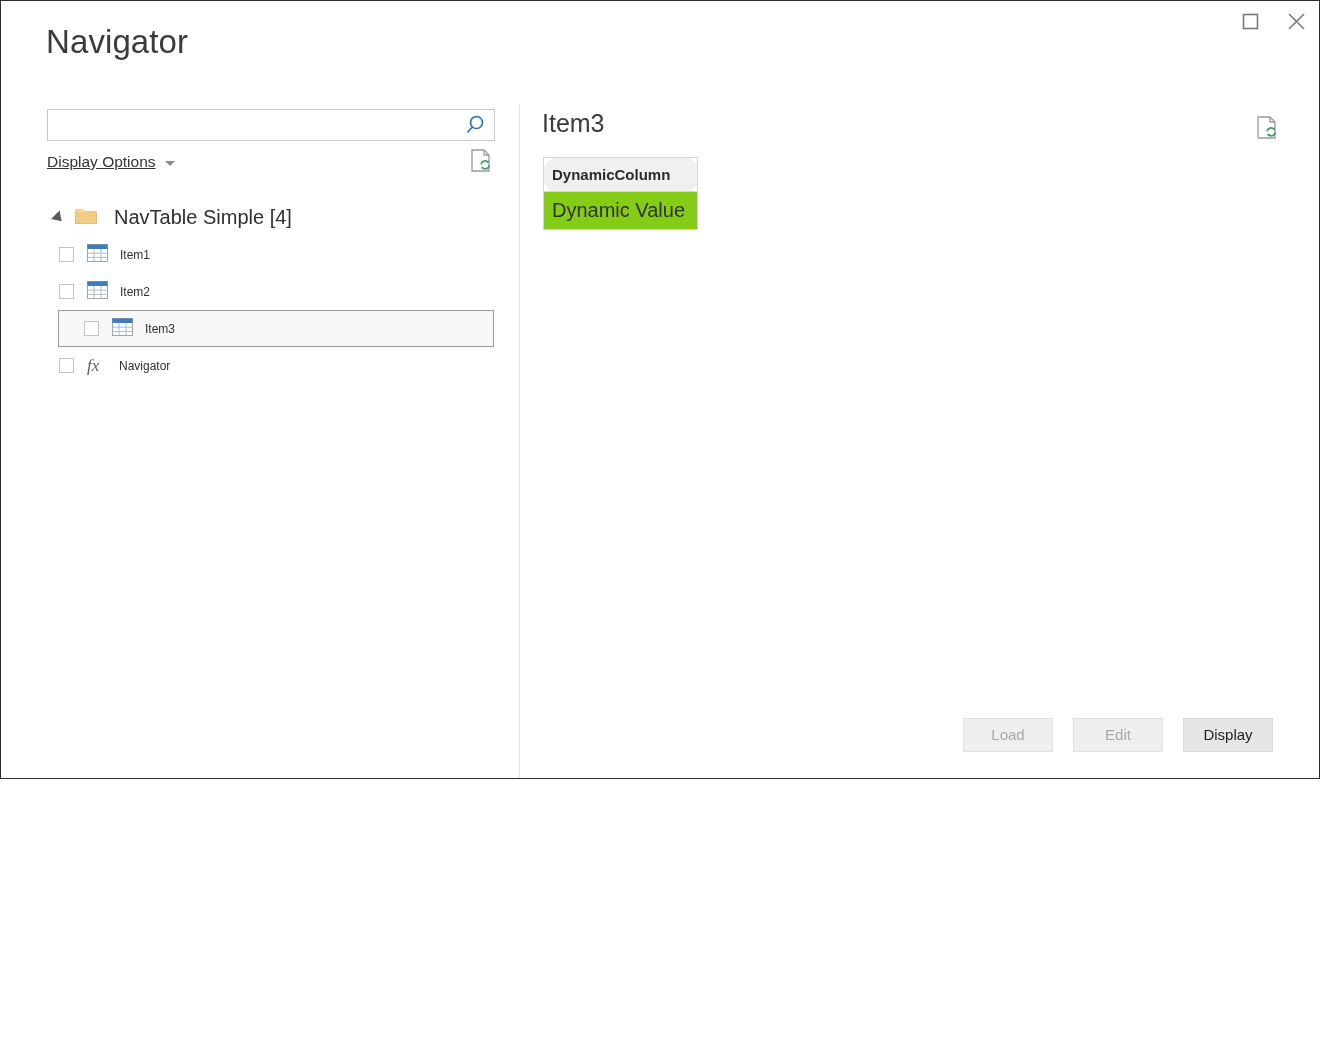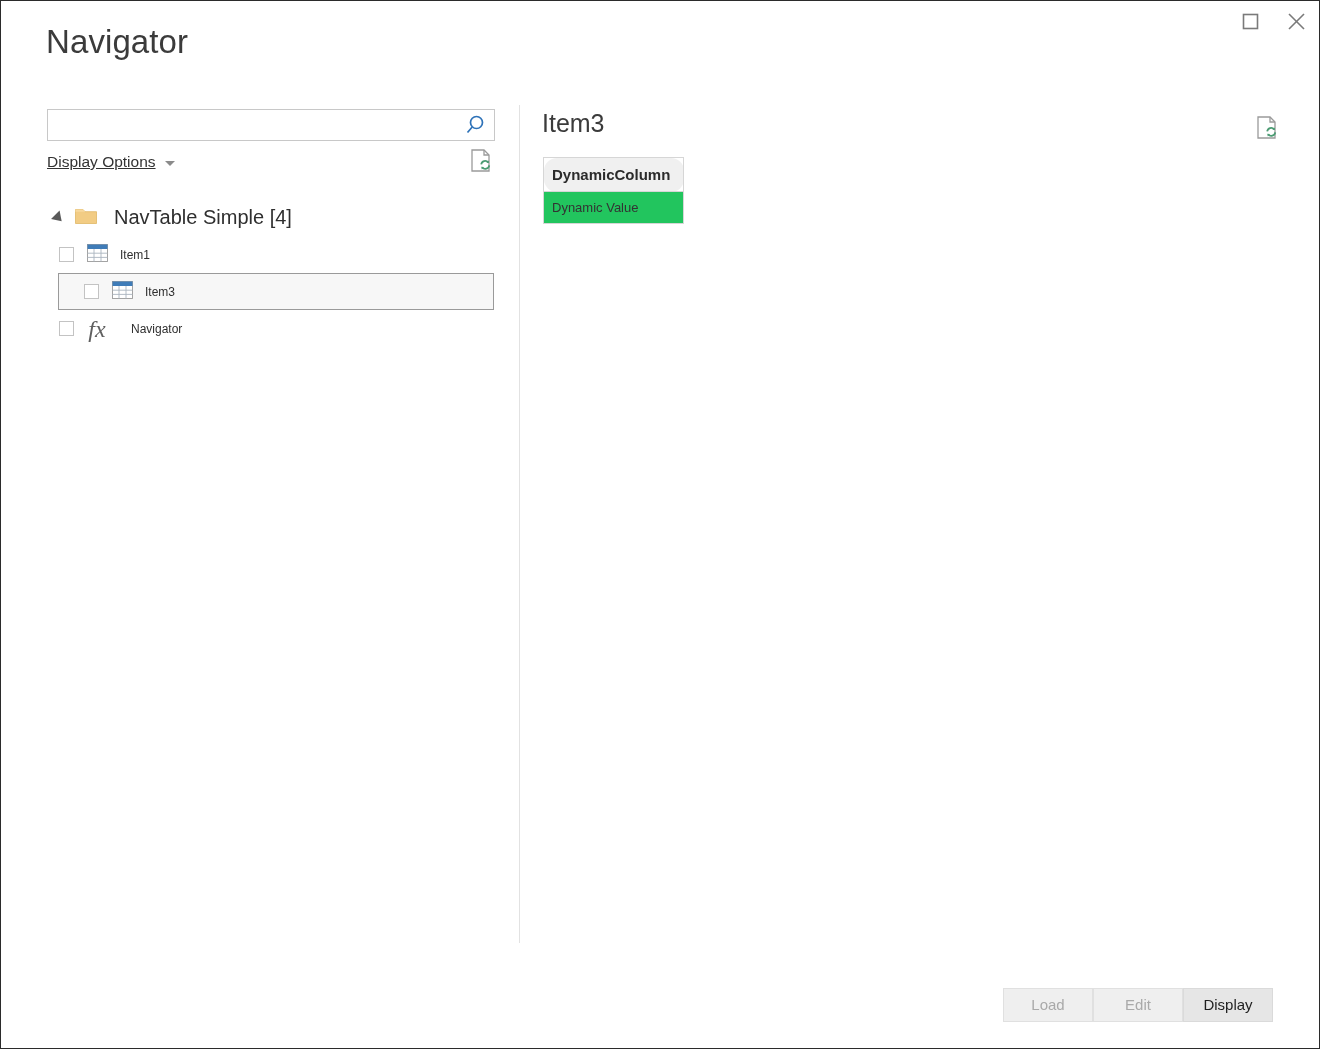"Navigator" .window { height: 1049px -> 779px }
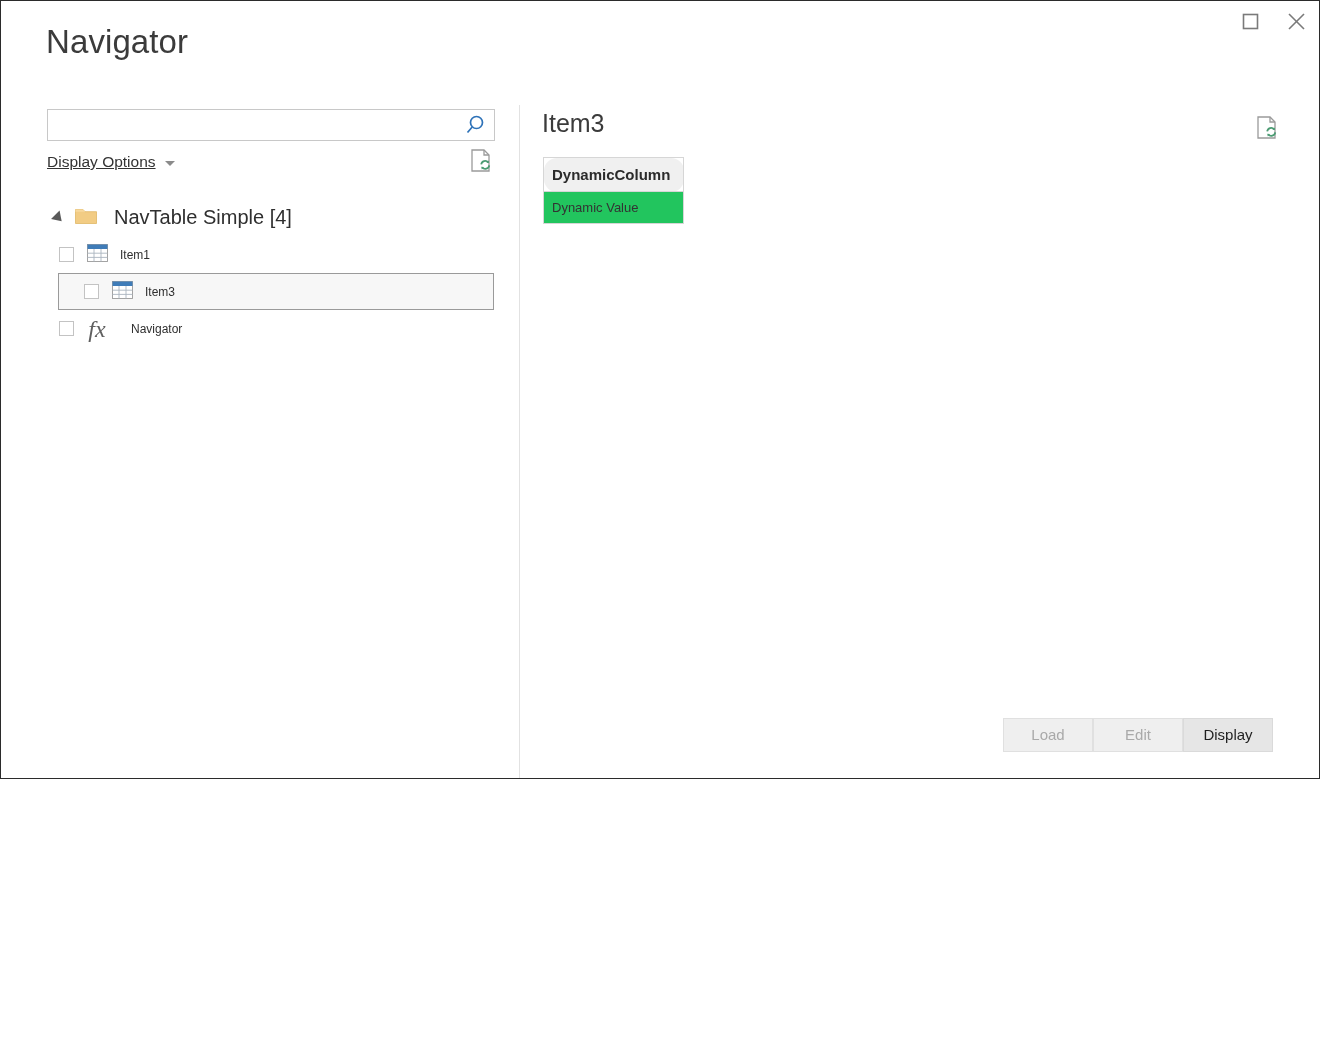"Dynamic Value" .preview-table td { background: #22c55e -> #84cc16; font-size: 13px -> 20px }
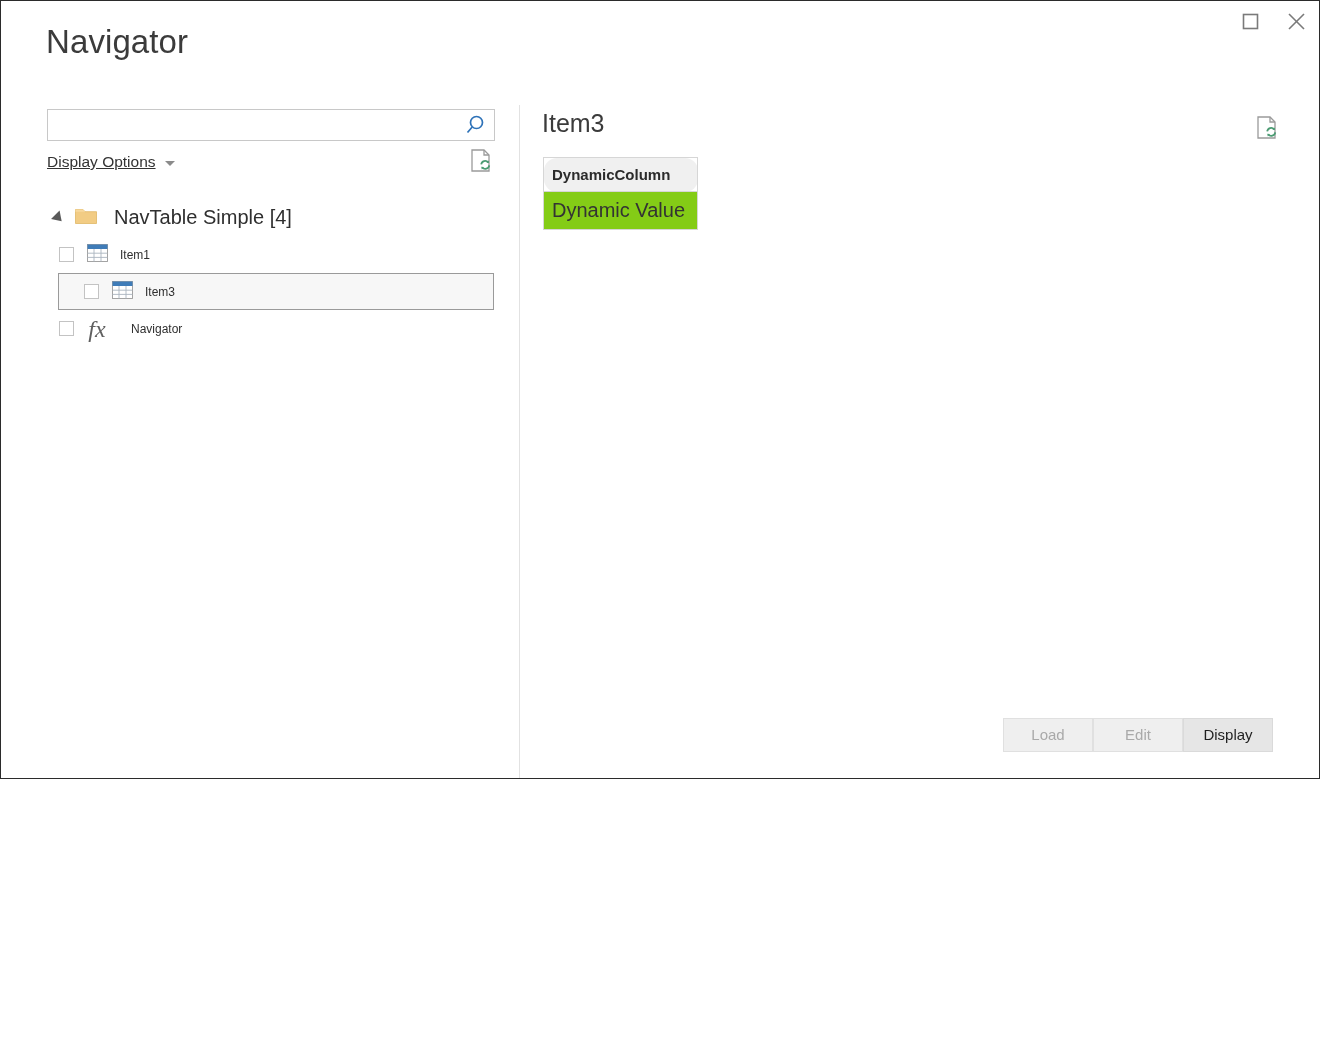"Item2" div.tree-row { html: none -> <div> <span></span> <span> <svg> <rect></rect> <rect></rect> <line></line> <line></line> <line></line> <line></line> </svg> </span> <span>Item2</span> </div> }
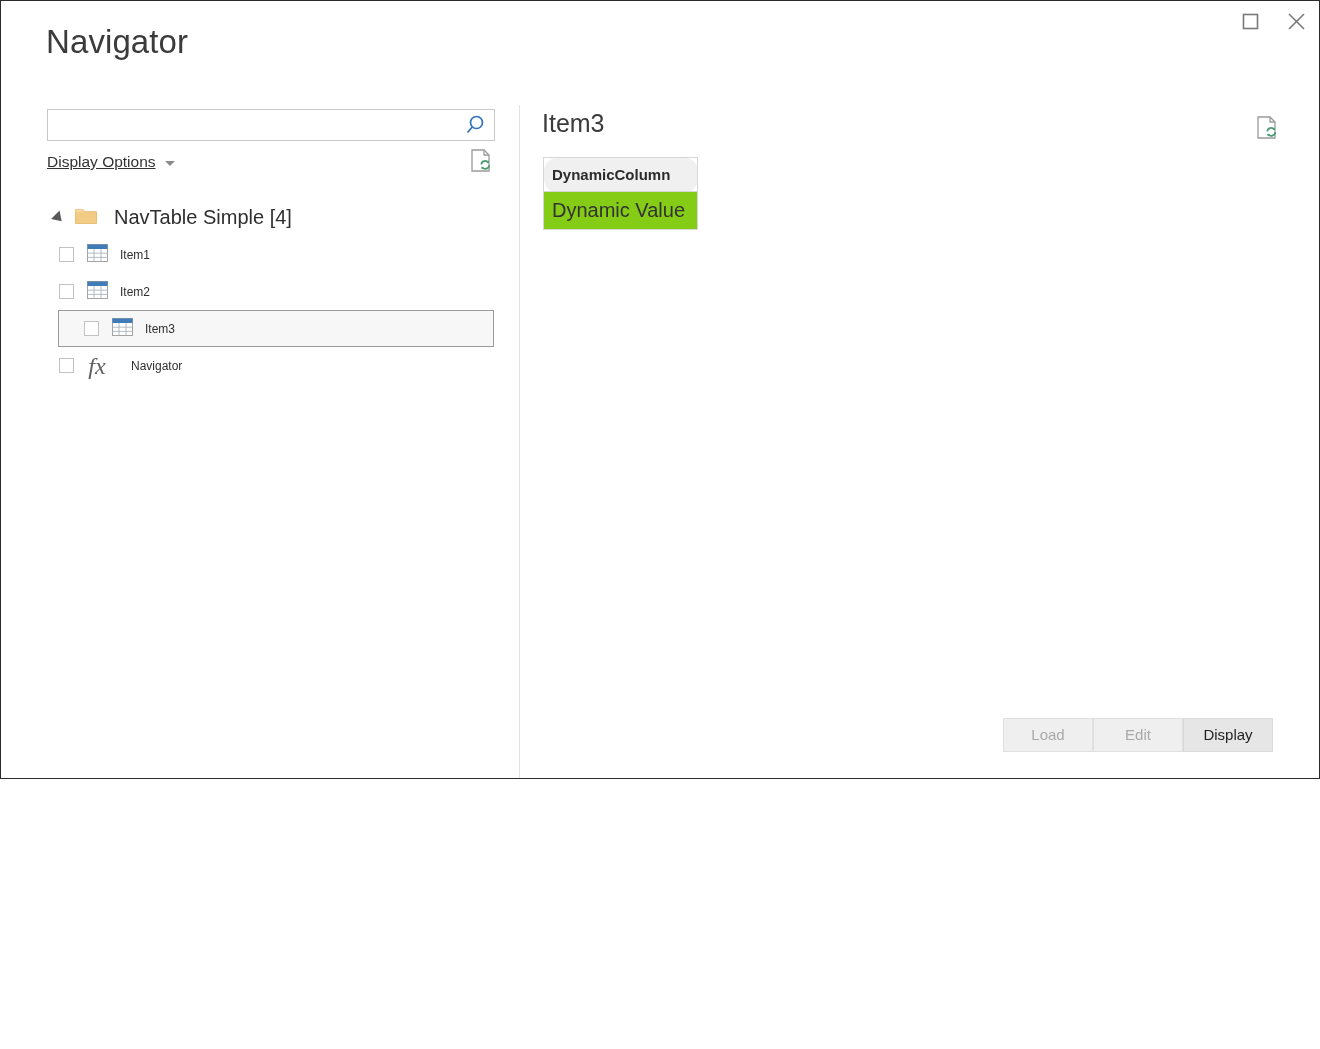"fx" .fx-icon { font-size: 24px -> 17px; margin-right: 24px -> 12px; text-align: center -> left }
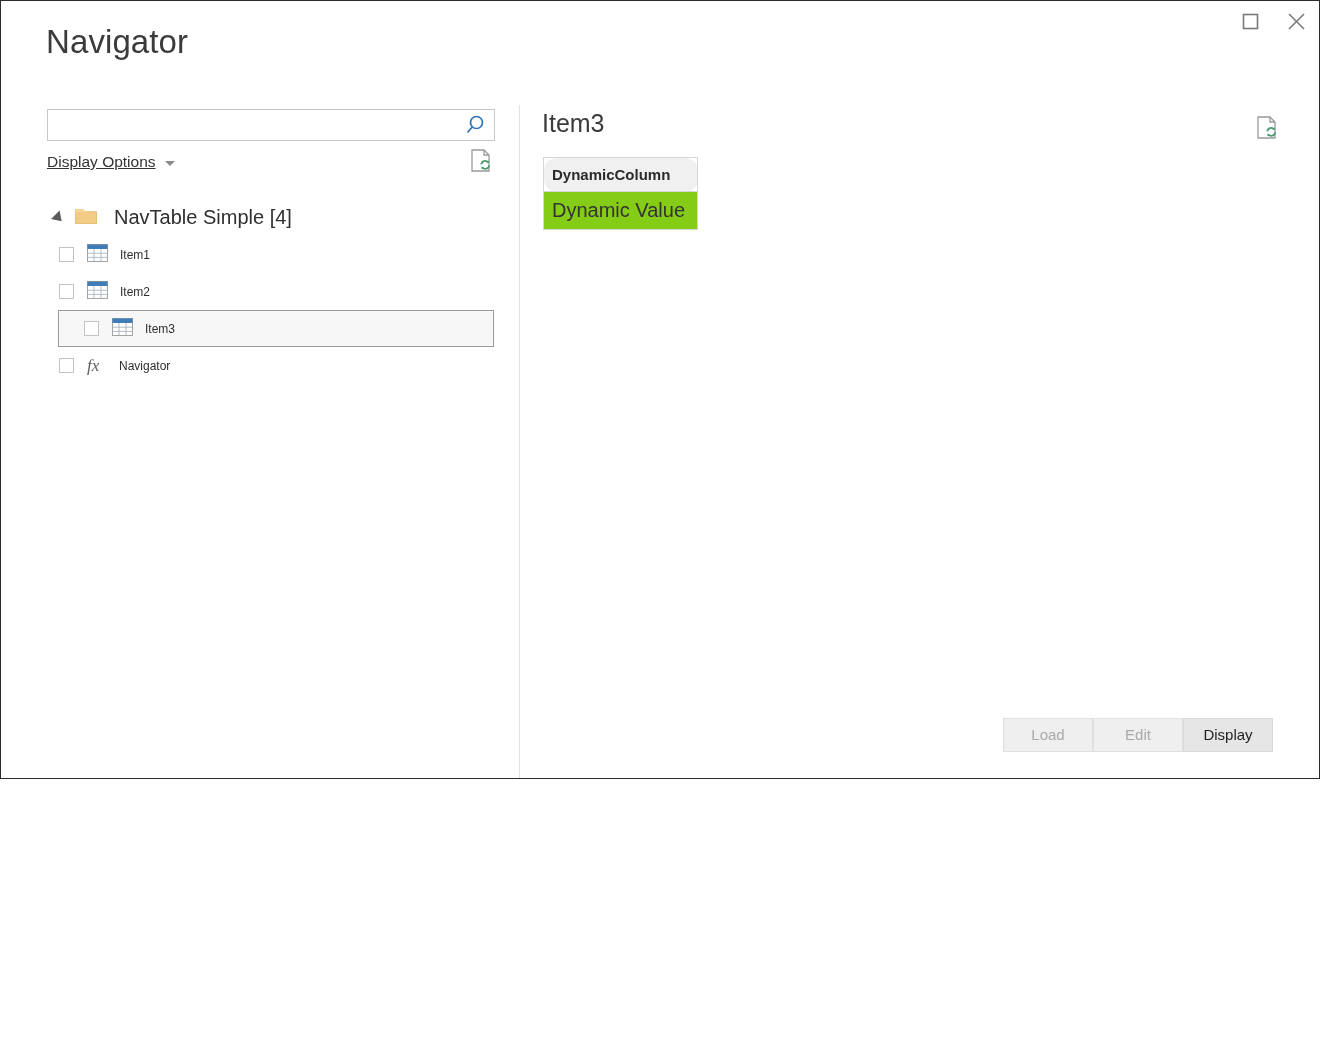"Load" .footer-buttons { gap: none -> 20px }
